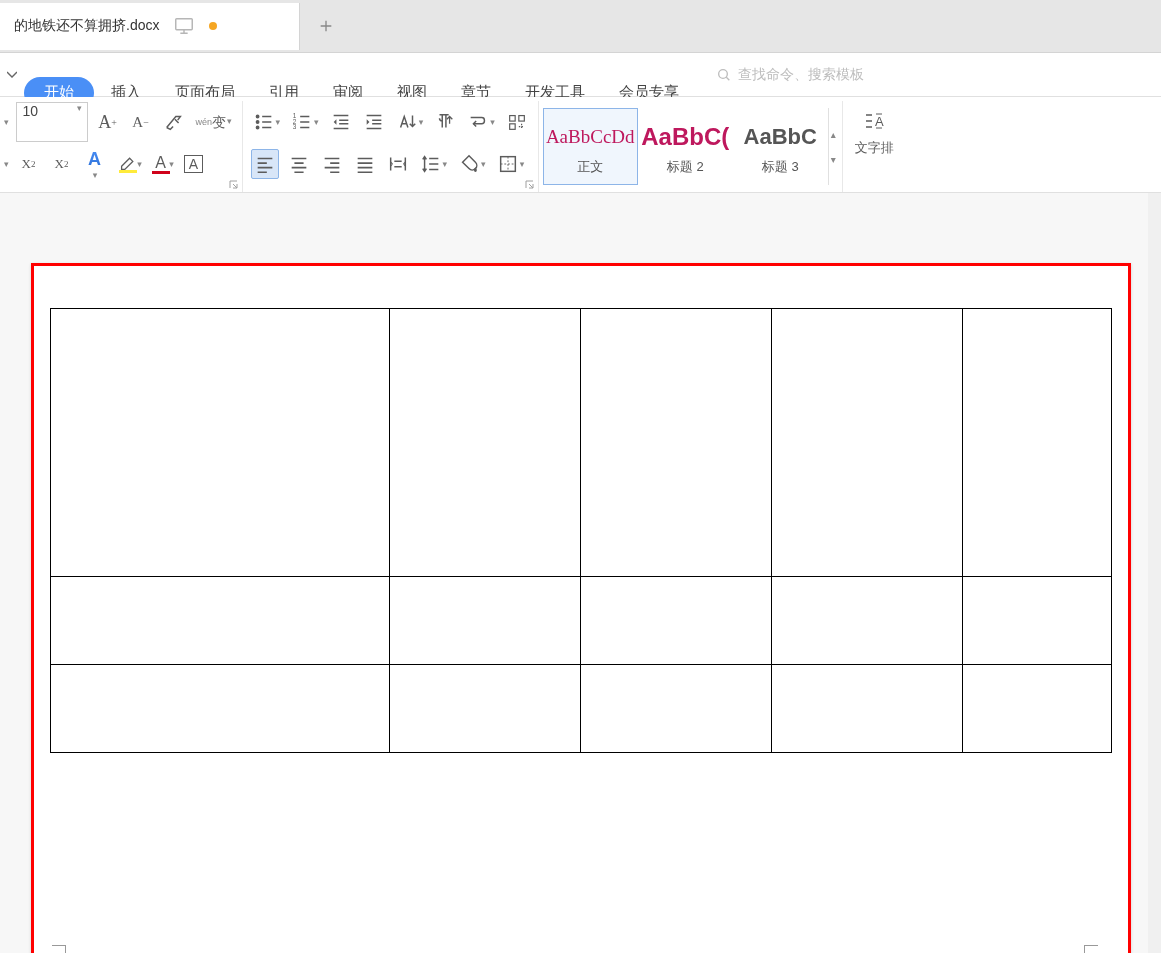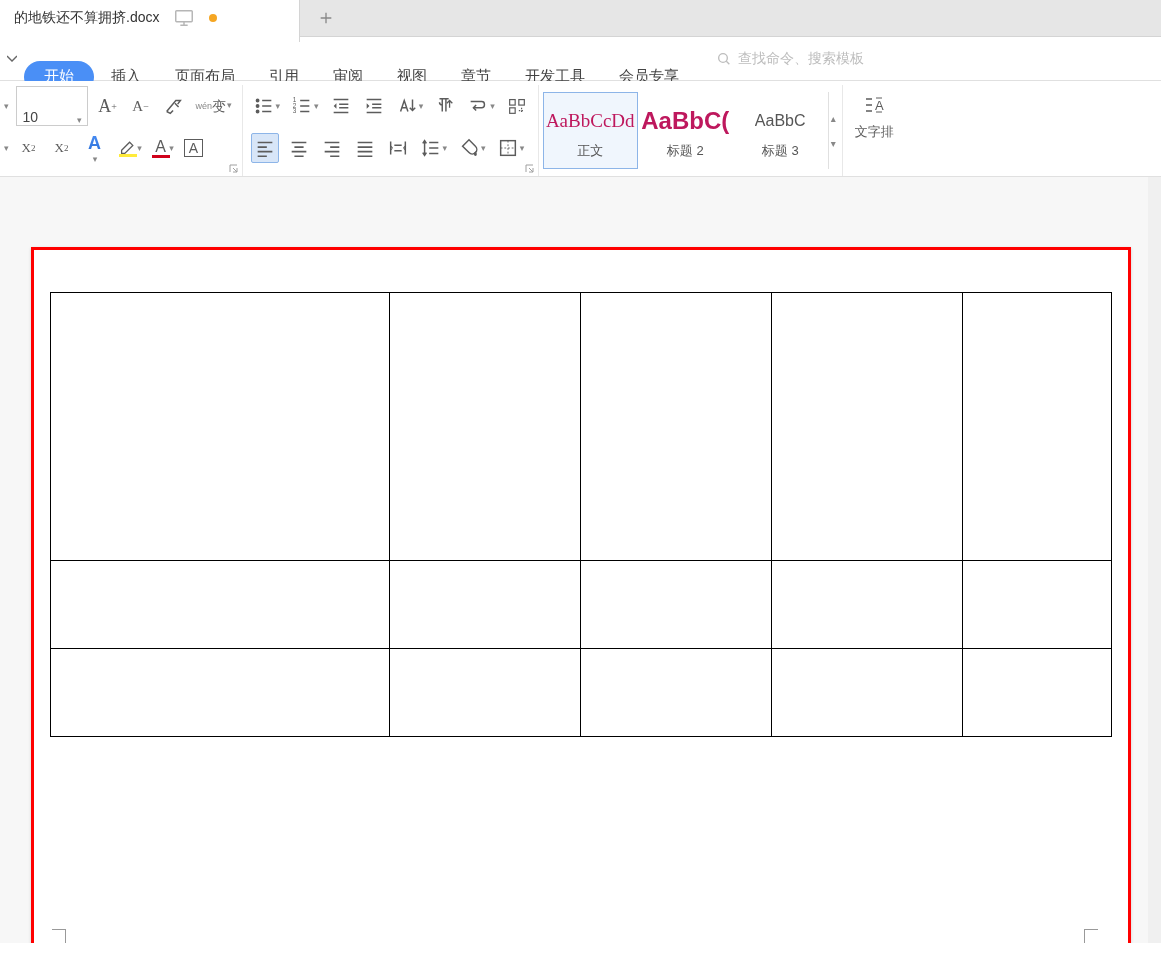"的地铁还不算拥挤.docx" .tab-bar { height: 37px -> 53px }
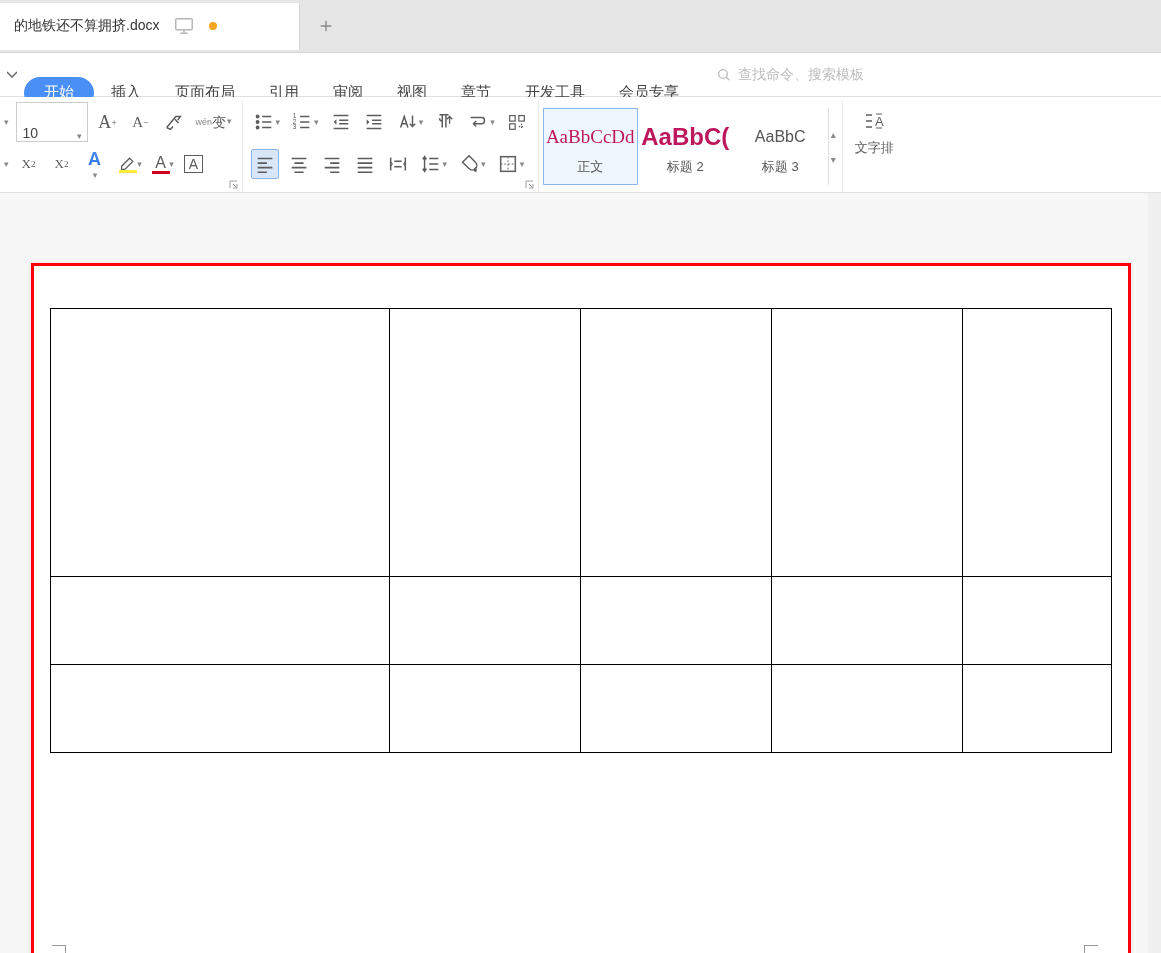"10" .font-size-input { align-items: flex-end -> flex-start }
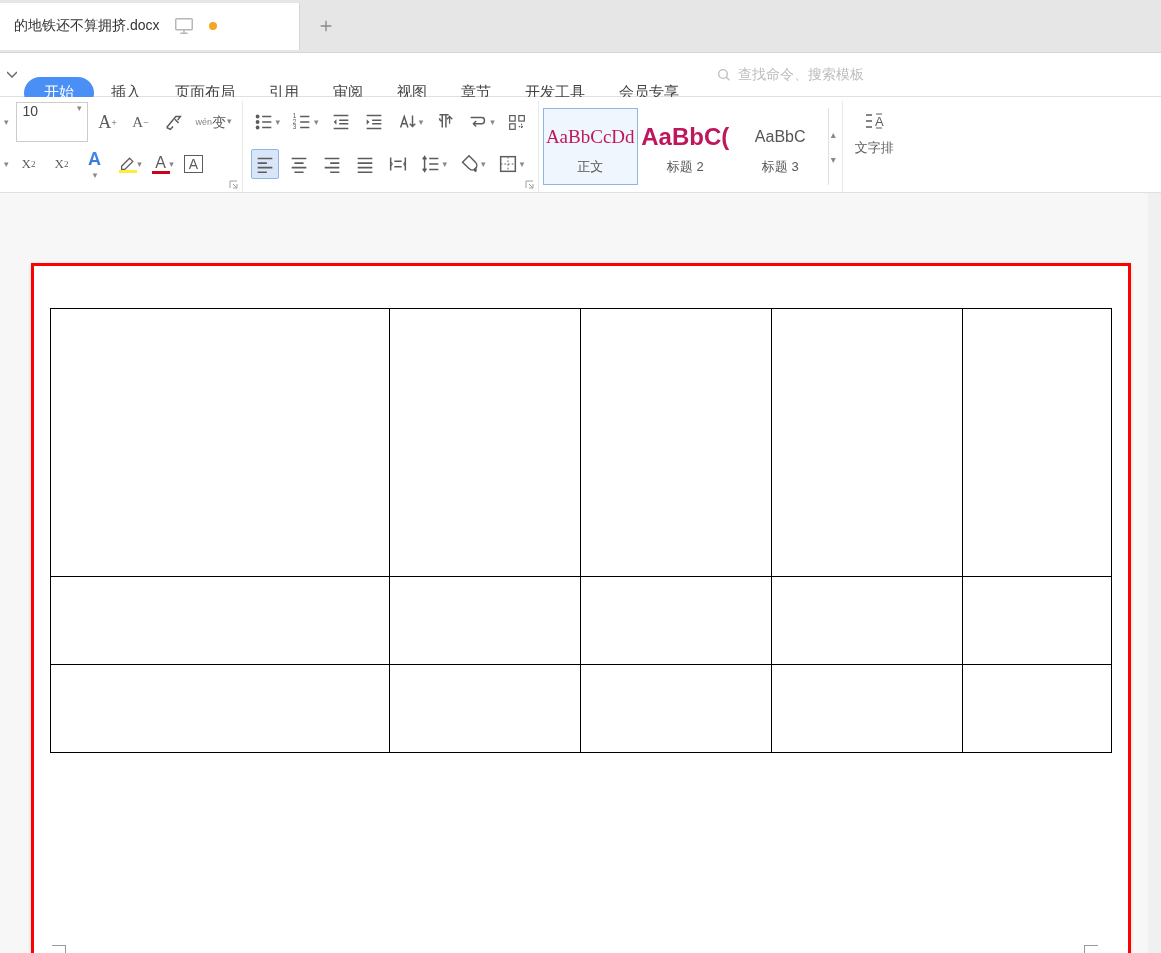"AaBbC" .style-preview.heading3 { font-size: 16px -> 22px; font-weight: 400 -> 700 }
